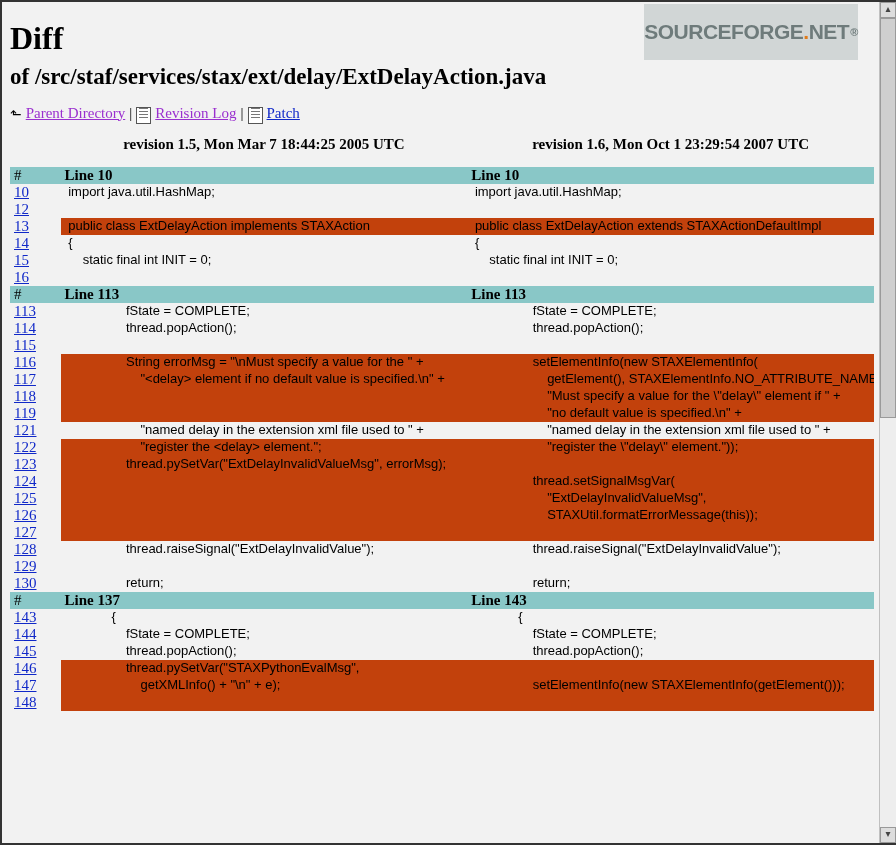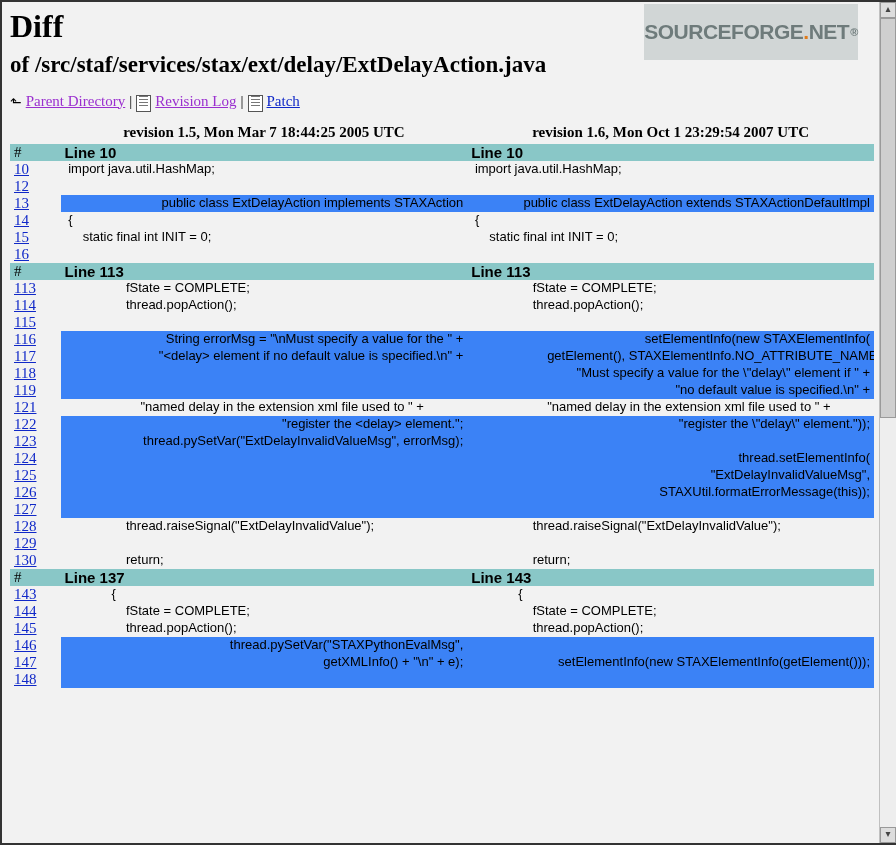"Diff" h1.diff-head { margin: 0 0 6px 0 -> 12px 0 6px 0 }
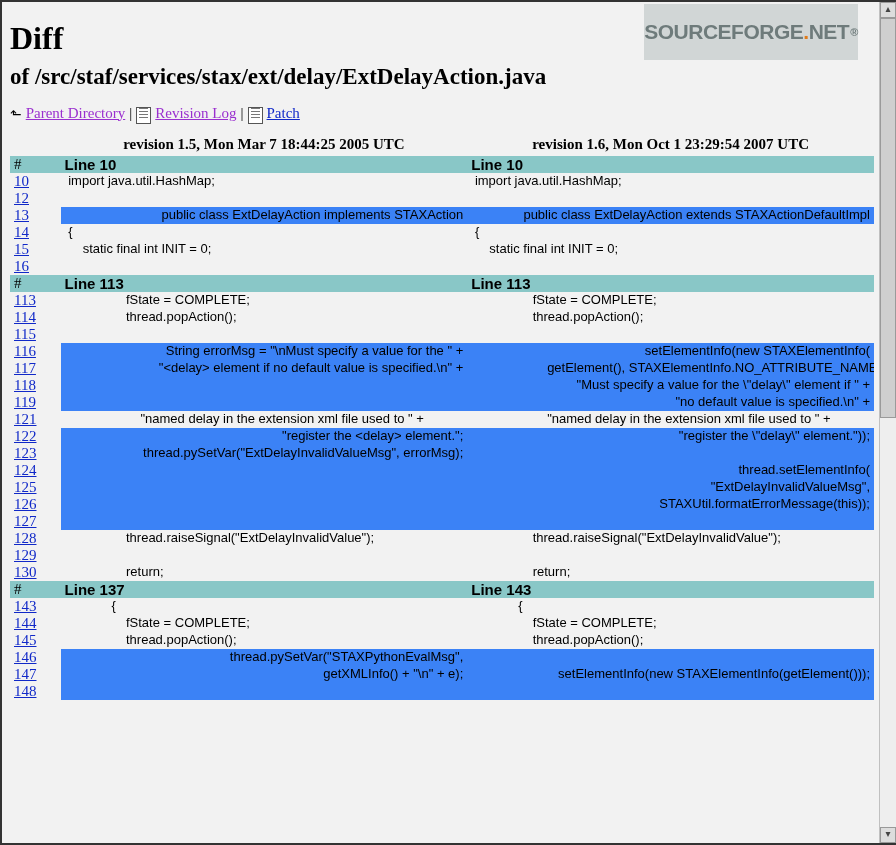"revision 1.5, Mon Mar 7" tr.rev-header td { padding-bottom: 3px -> 14px }
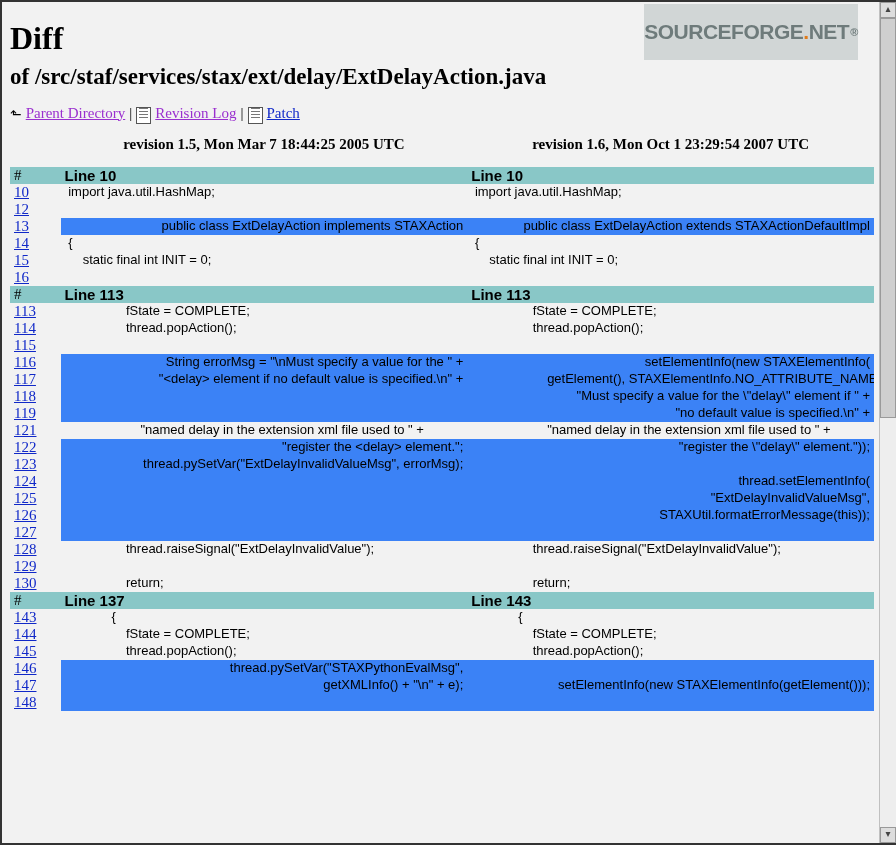"Line 10" tr.cyan td.line-label { font-family: Liberation Sans, sans-serif -> Liberation Serif, serif }
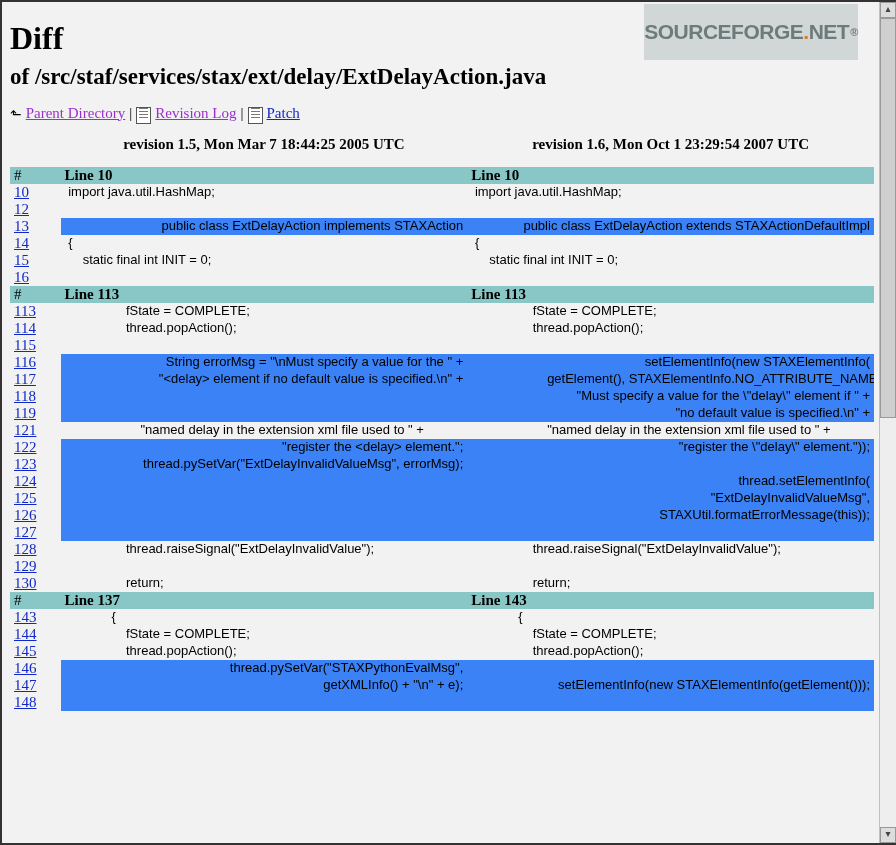"public class ExtDelayAction implements" td.changed { background: #3b82f6 -> #c2410c; text-align: right -> none }
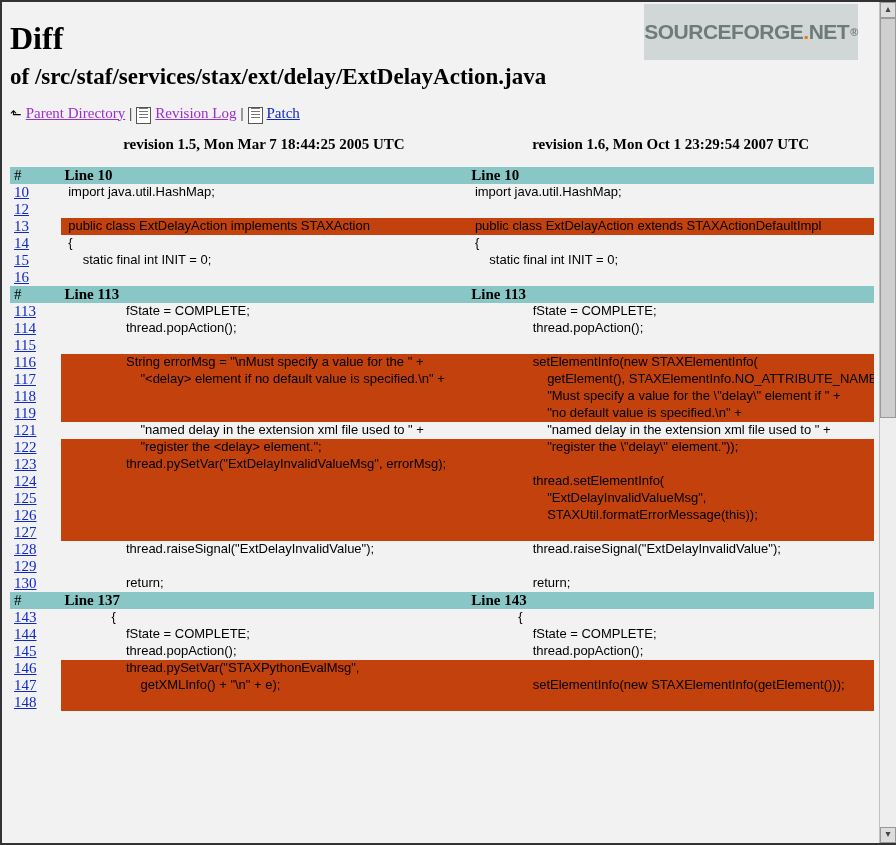"thread.setElementInfo(" td.code { text: thread.setElementInfo -> thread.setSignalMsgVar }
